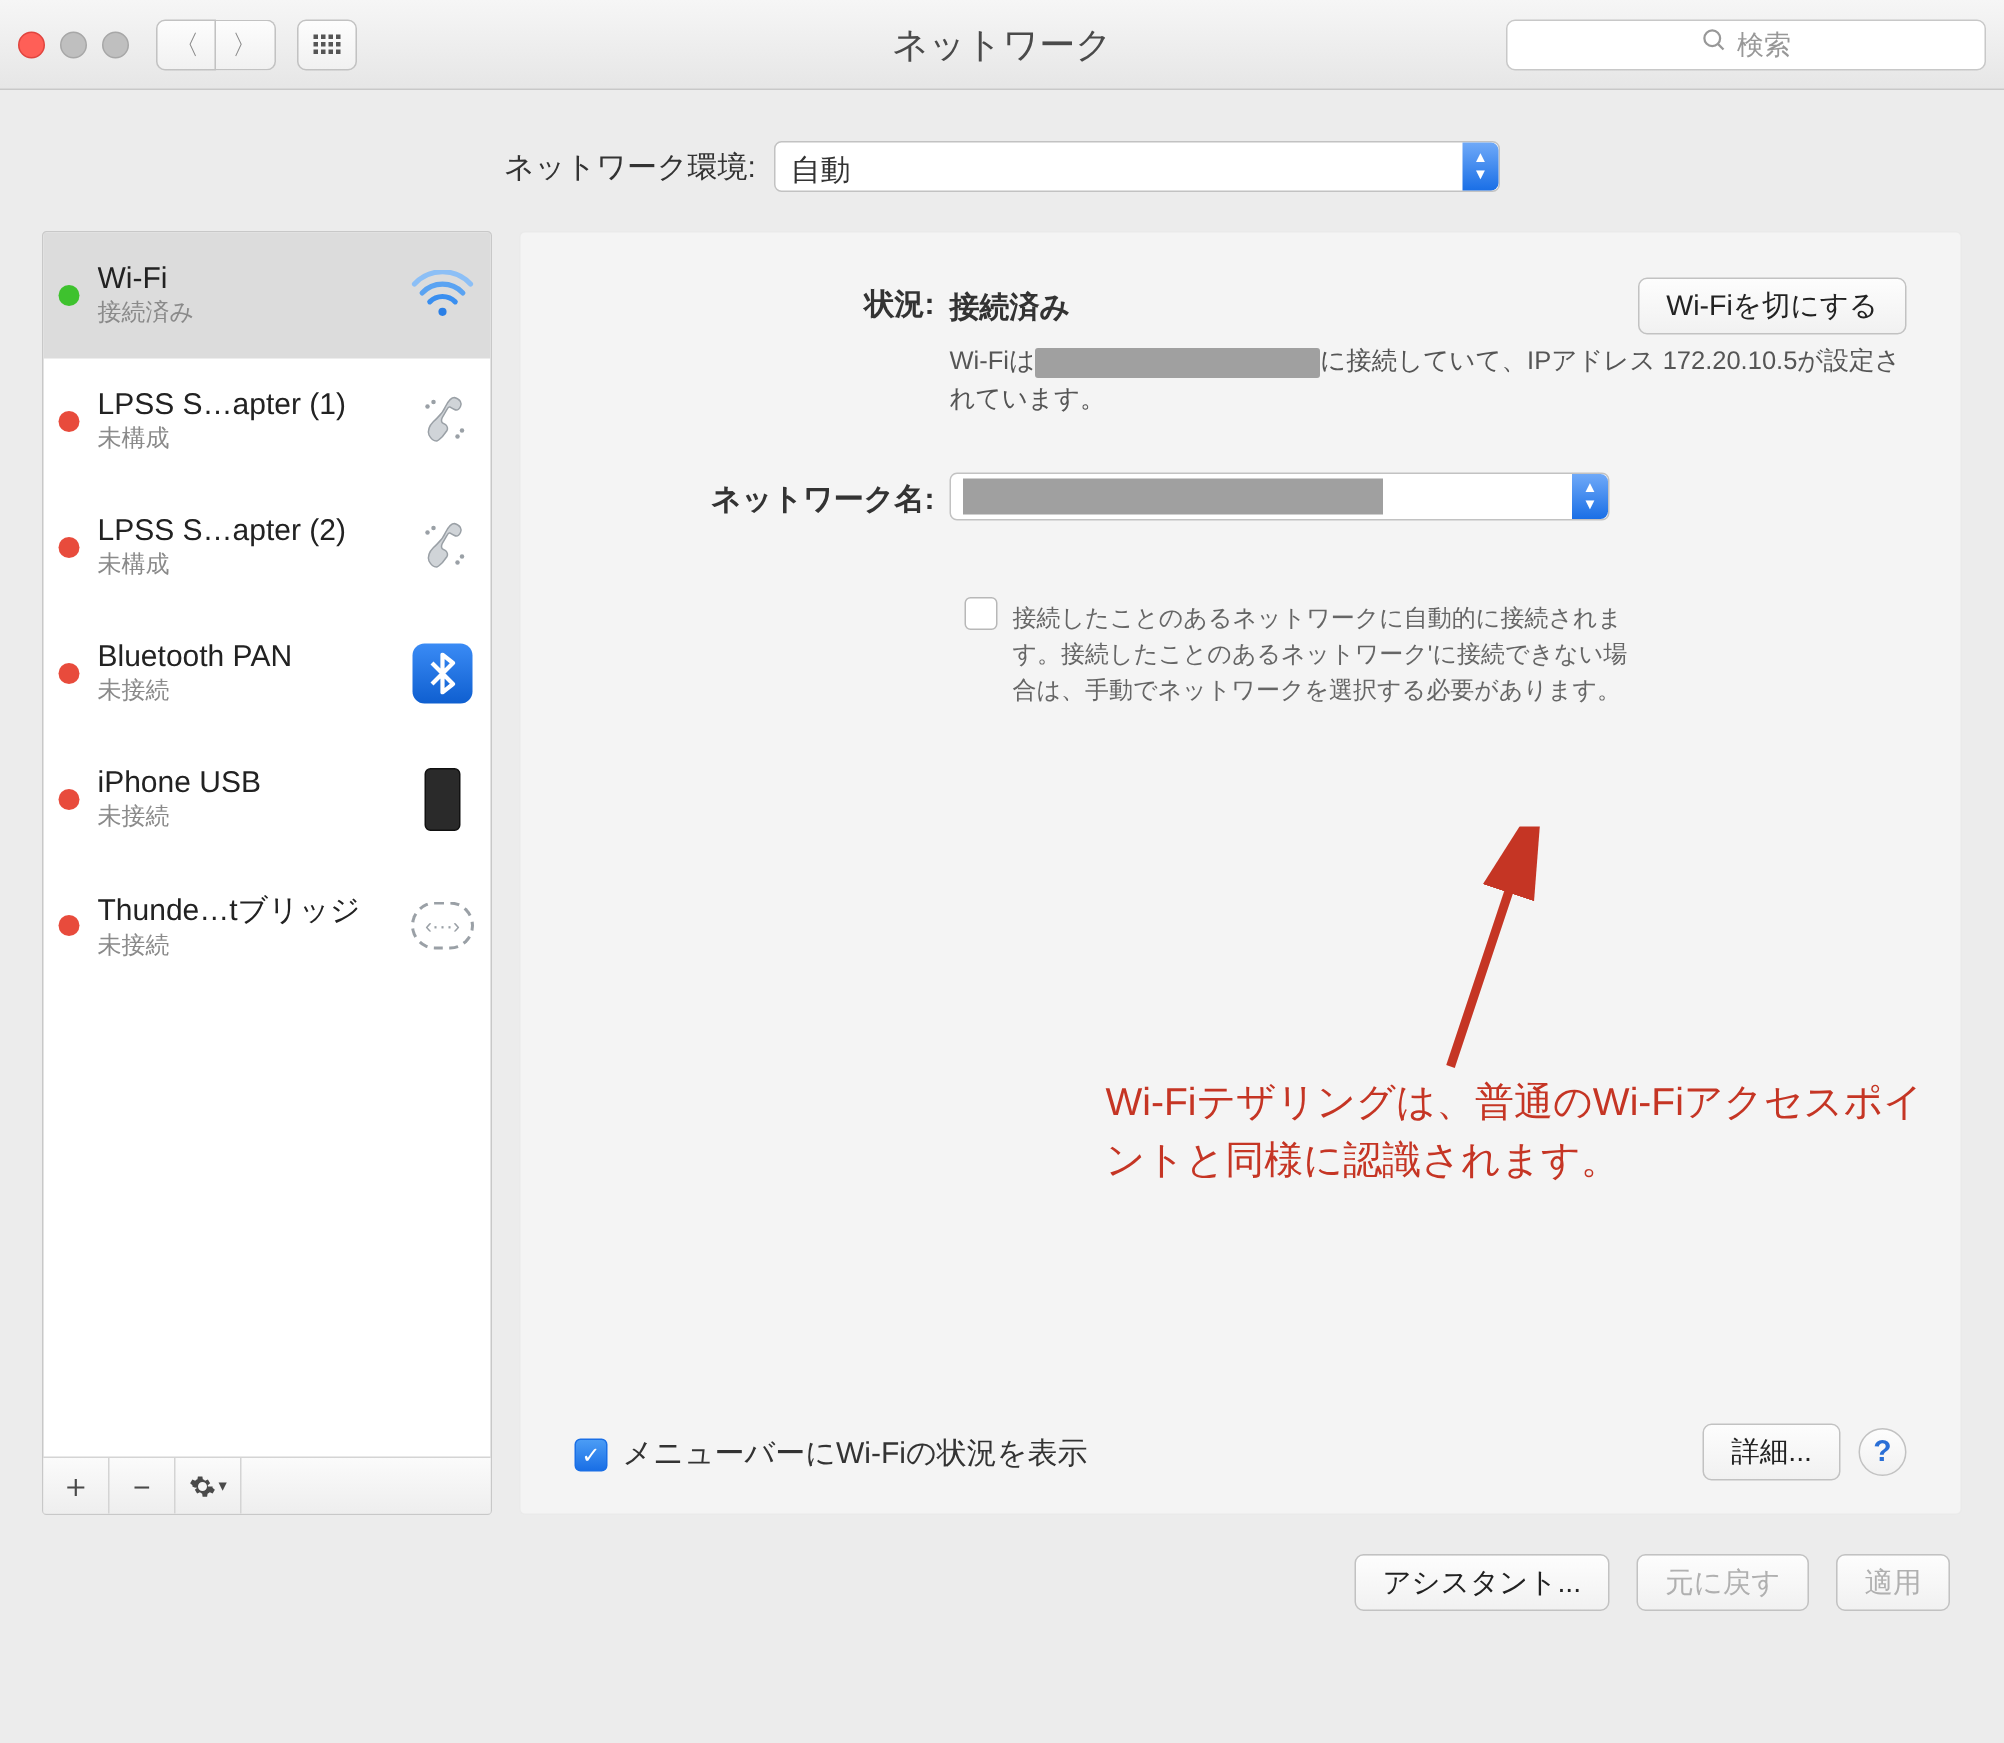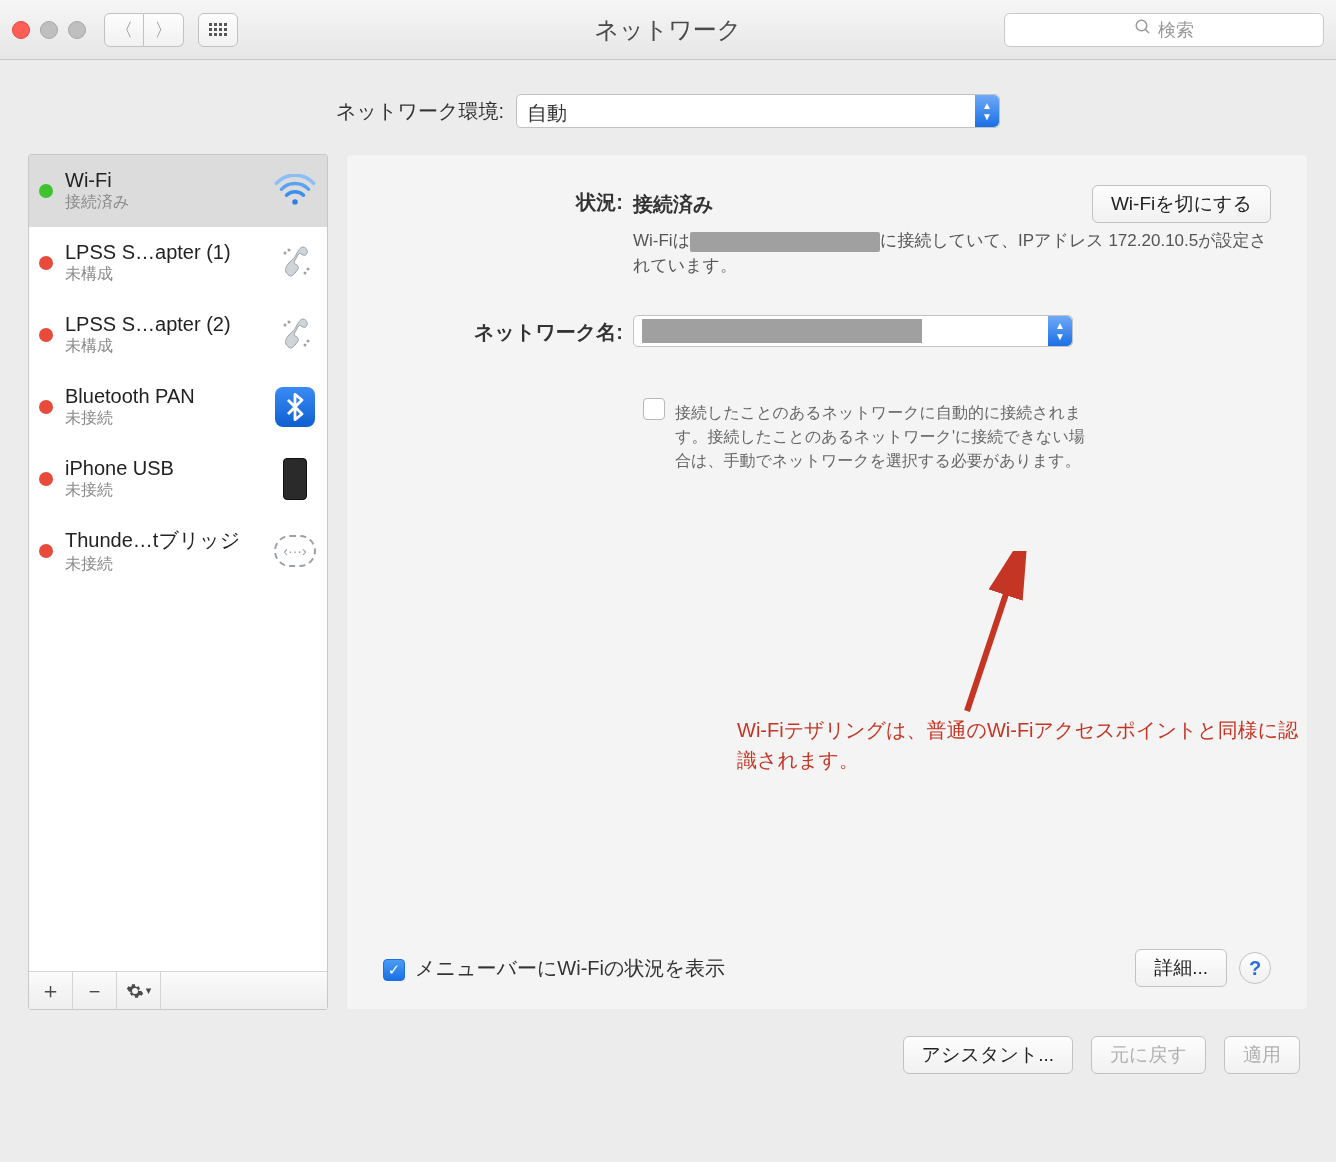"Wi-Fi" .sb-item { height: 72px -> 84px }
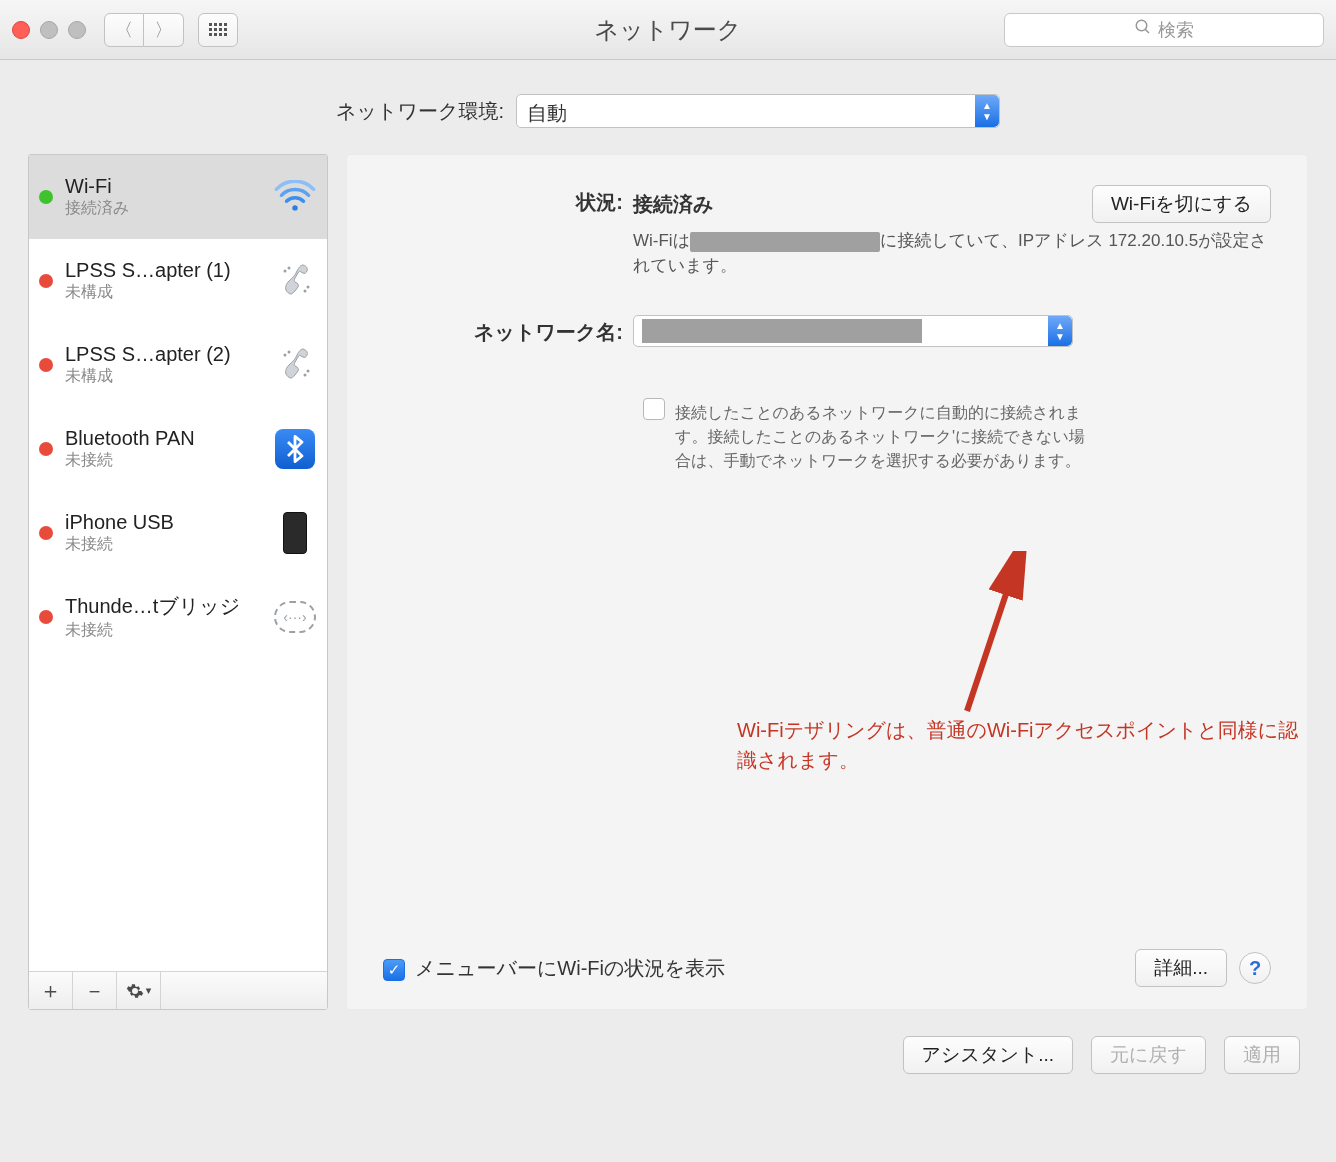"Wi-Fiテザリングは、普通のWi-Fiアクセスポイントと同様に認識されます。" .annotation { font-size: 20px -> 26px }
